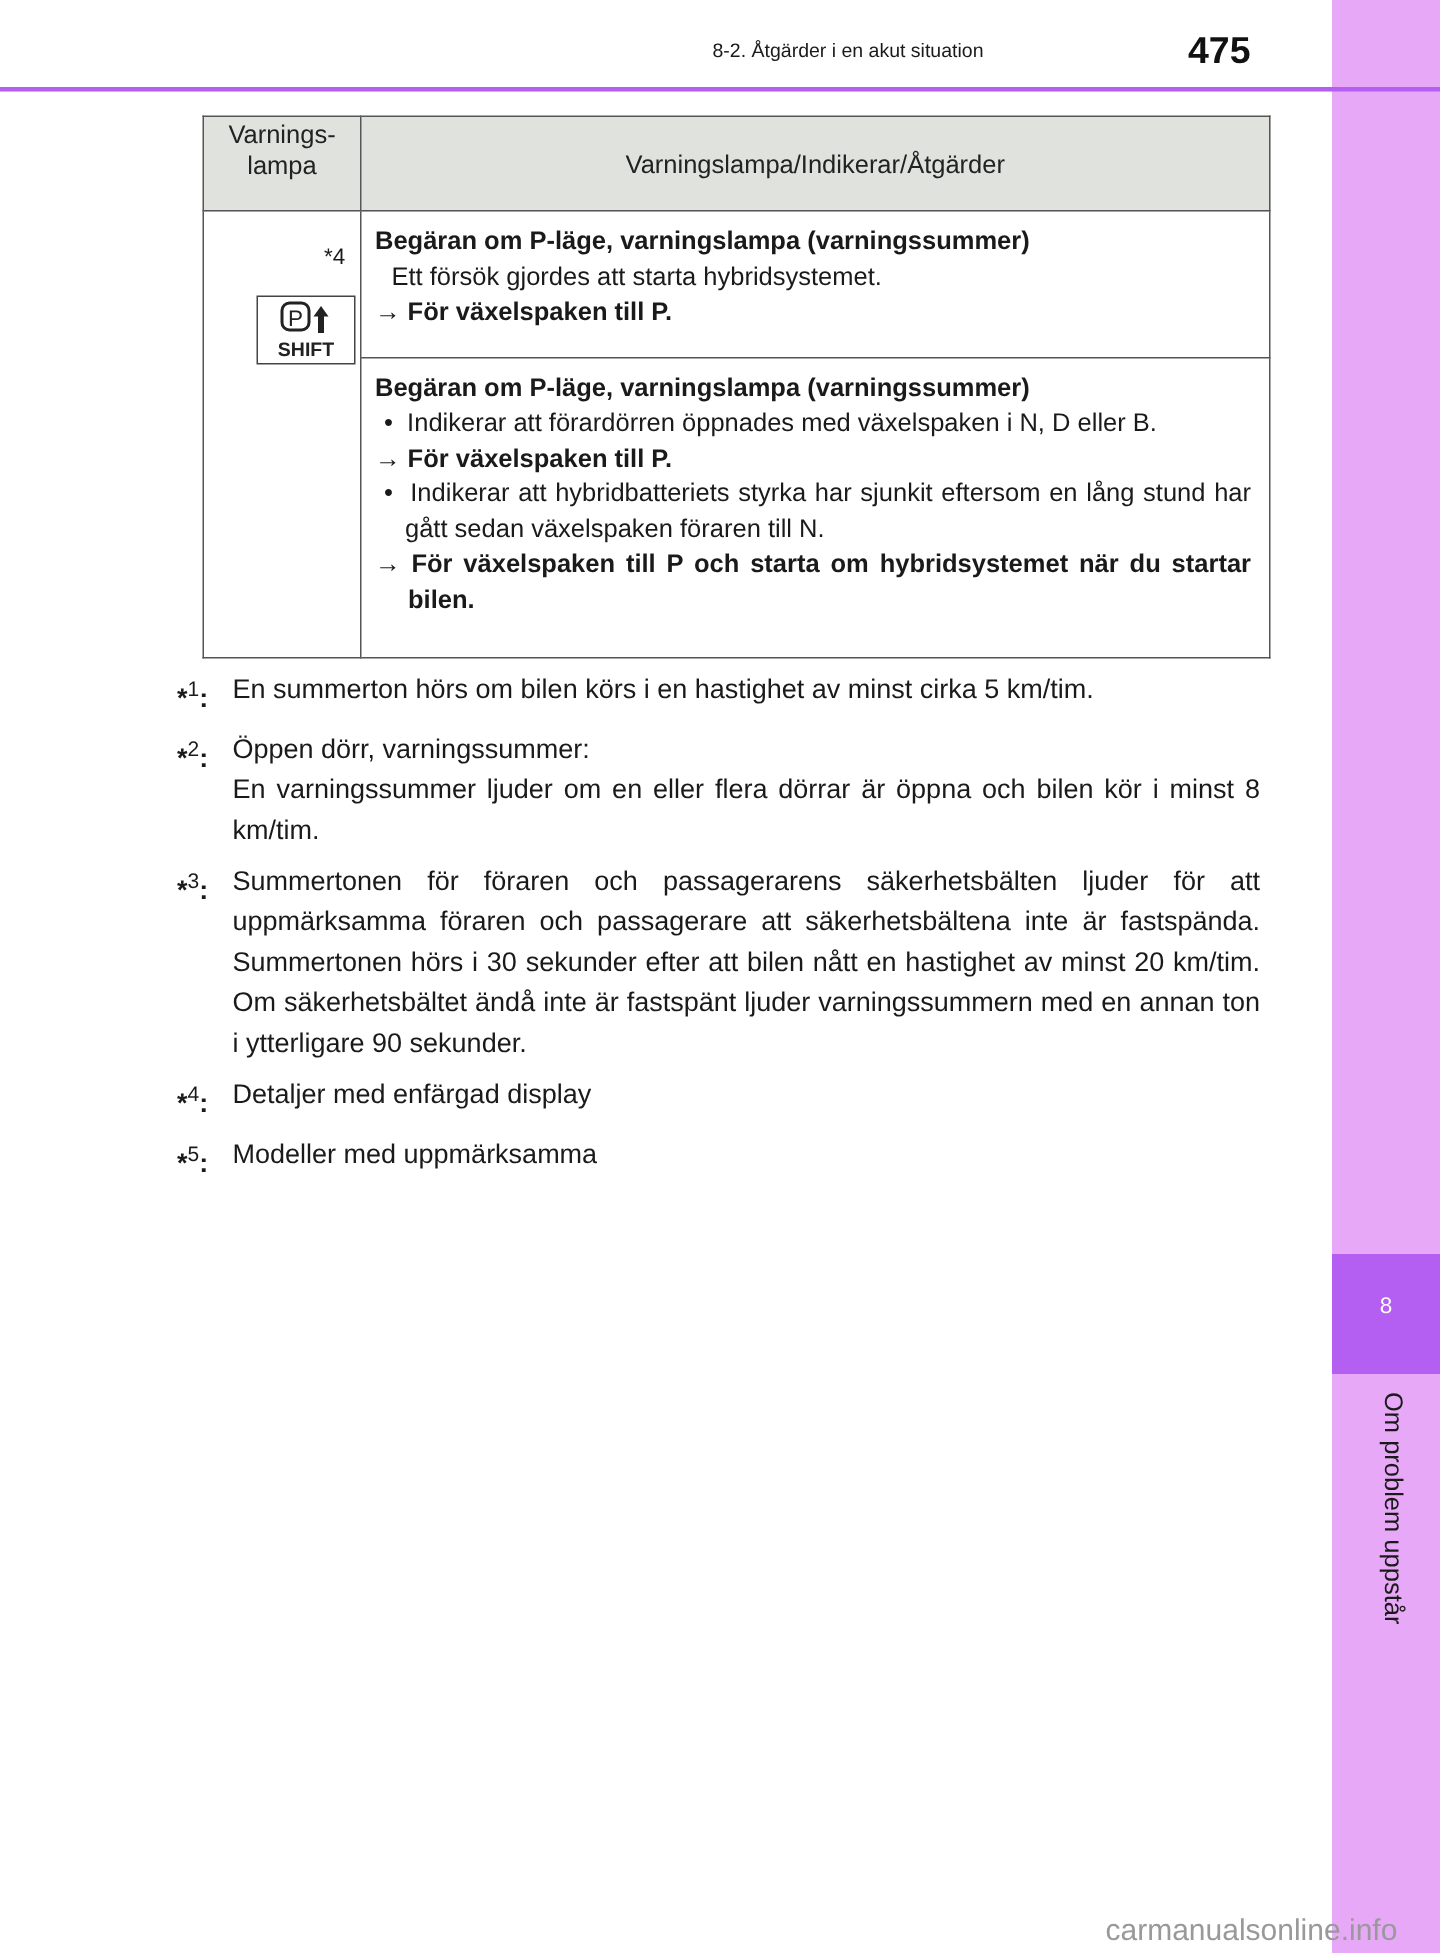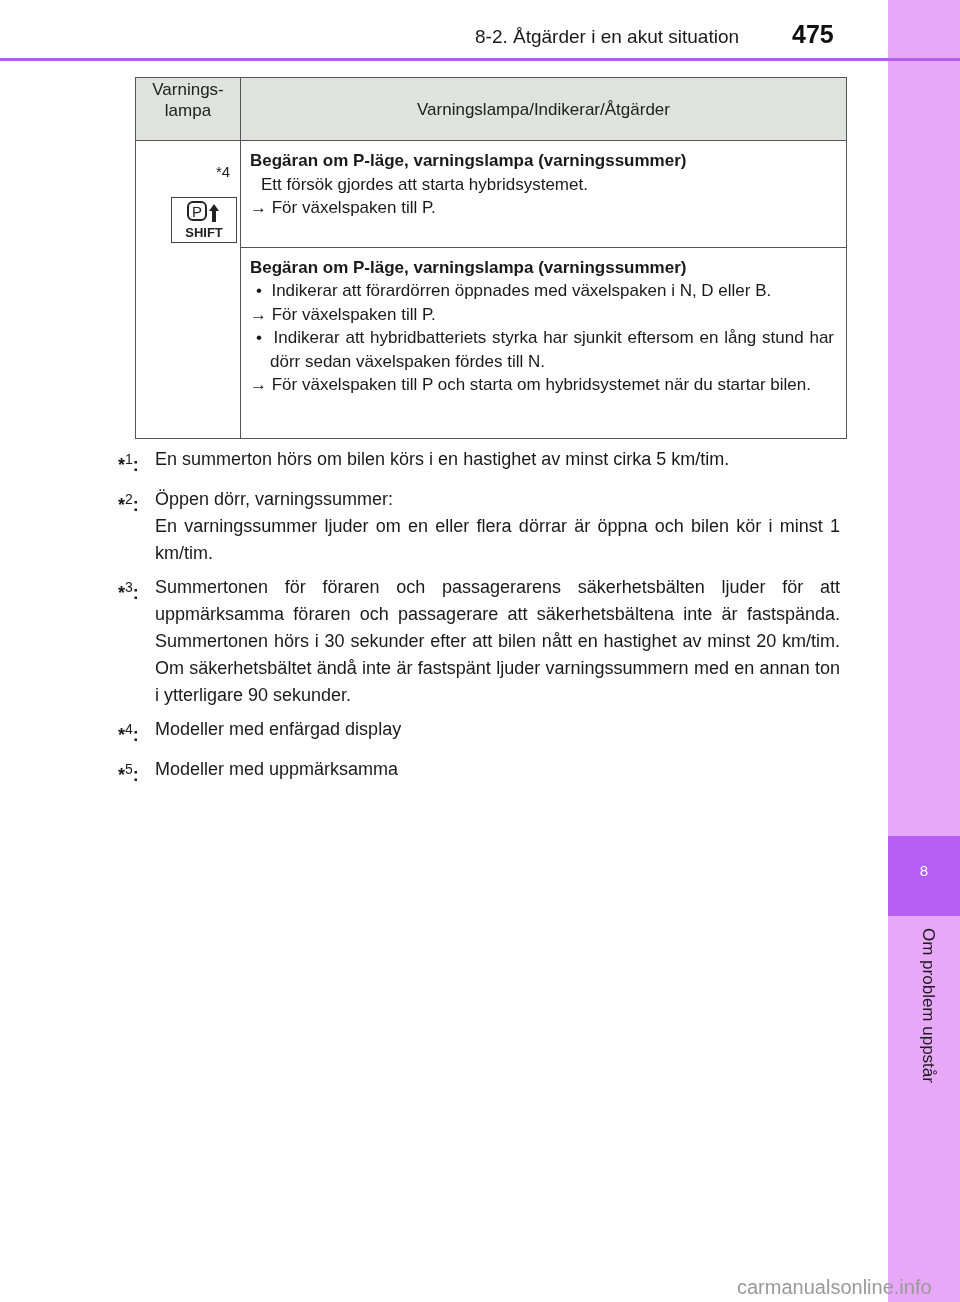"8-2. Åtgärder i en akut" .hdr-title { font-size: 19px -> 13px }
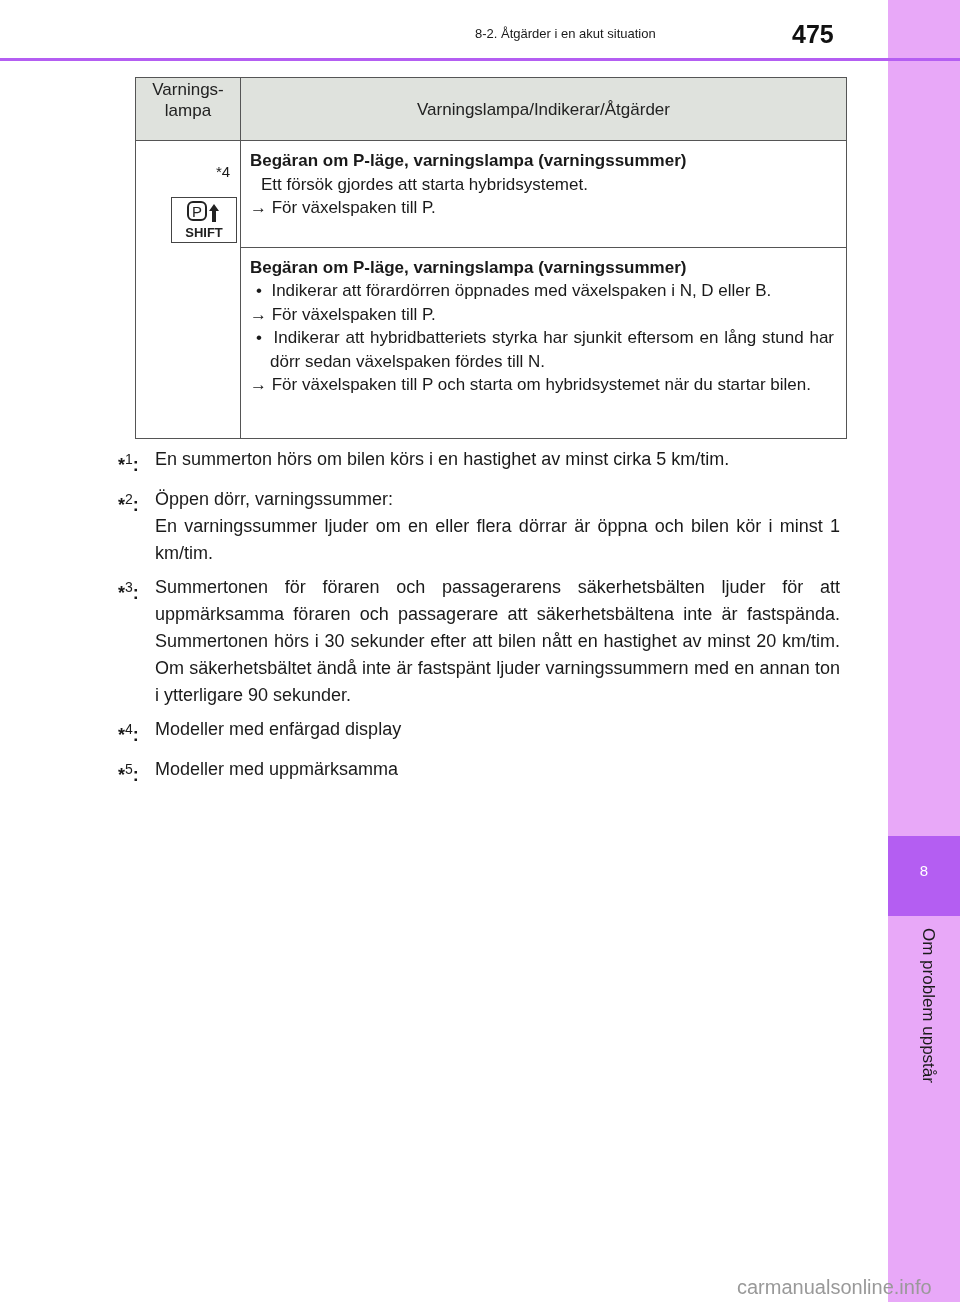"→ För växelspaken till P." .arr { font-weight: normal -> bold }
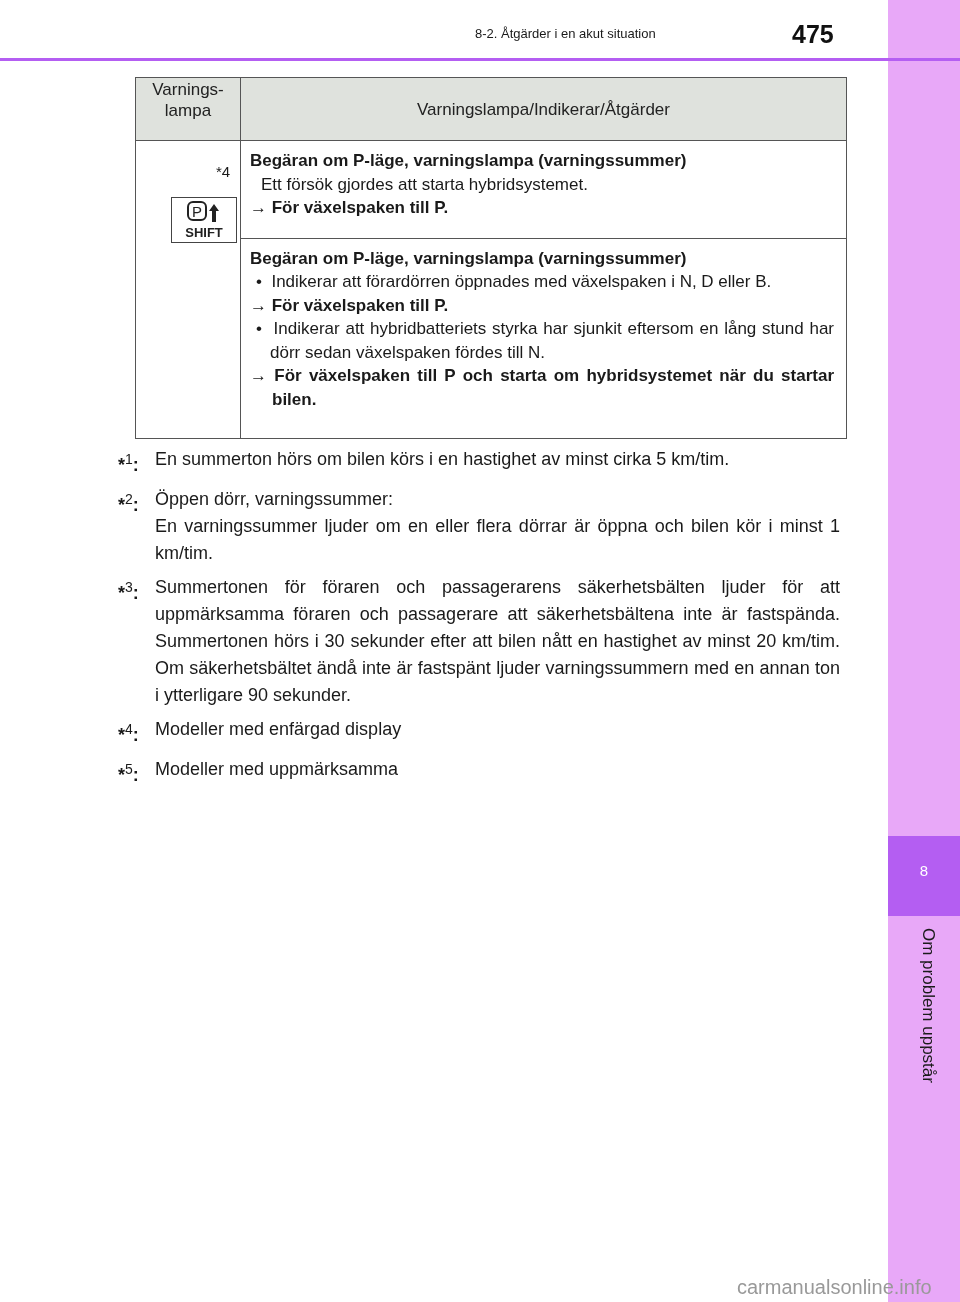"Indikerar att hybridbatteriets styrka" span { text: dörr sedan växelspaken fördes -> gått sedan växelspaken föraren }
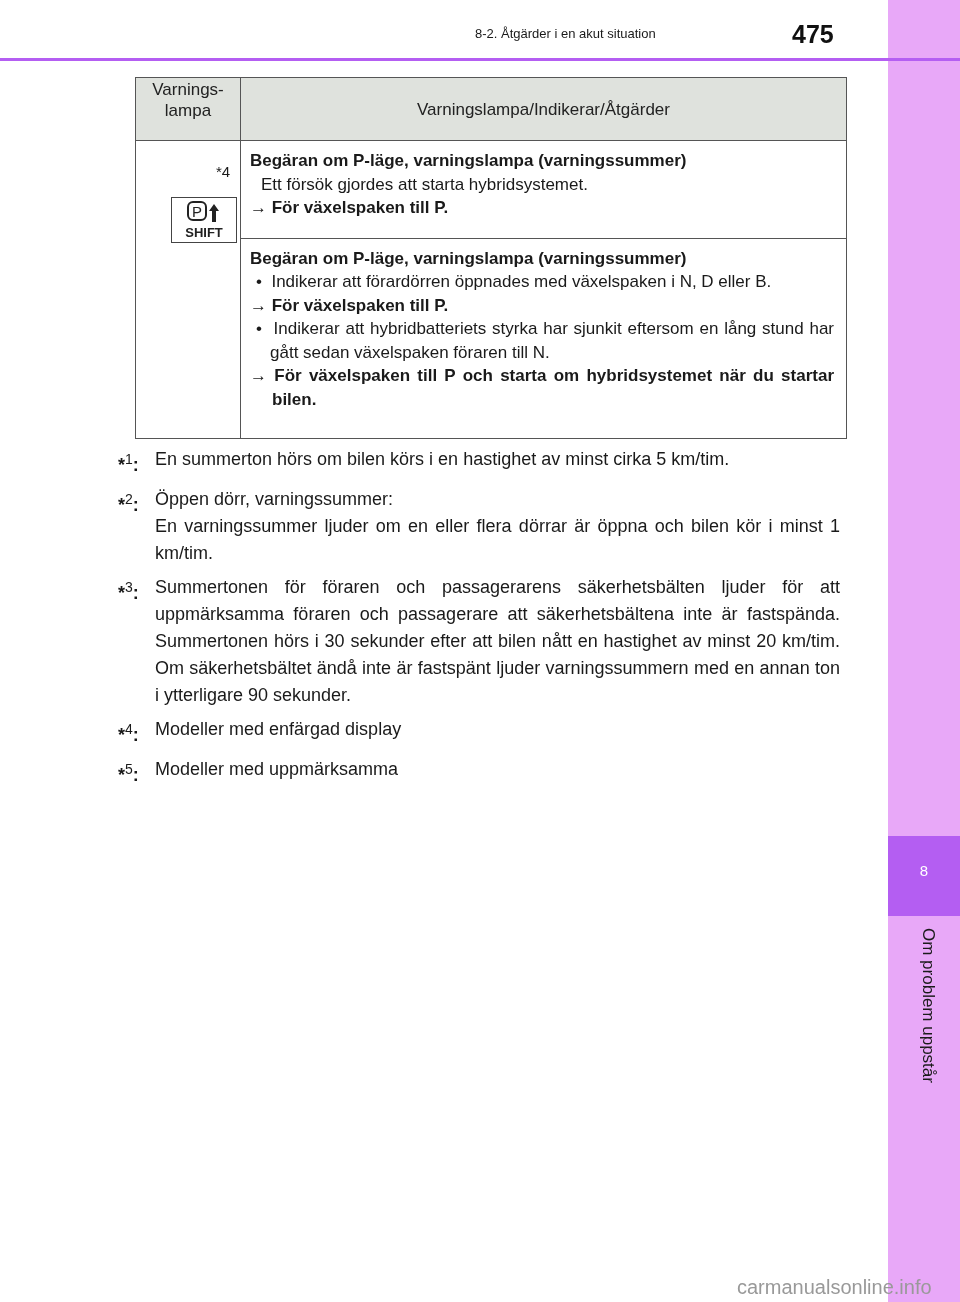"En varningssummer ljuder om en" div { text: 1 -> 8 }
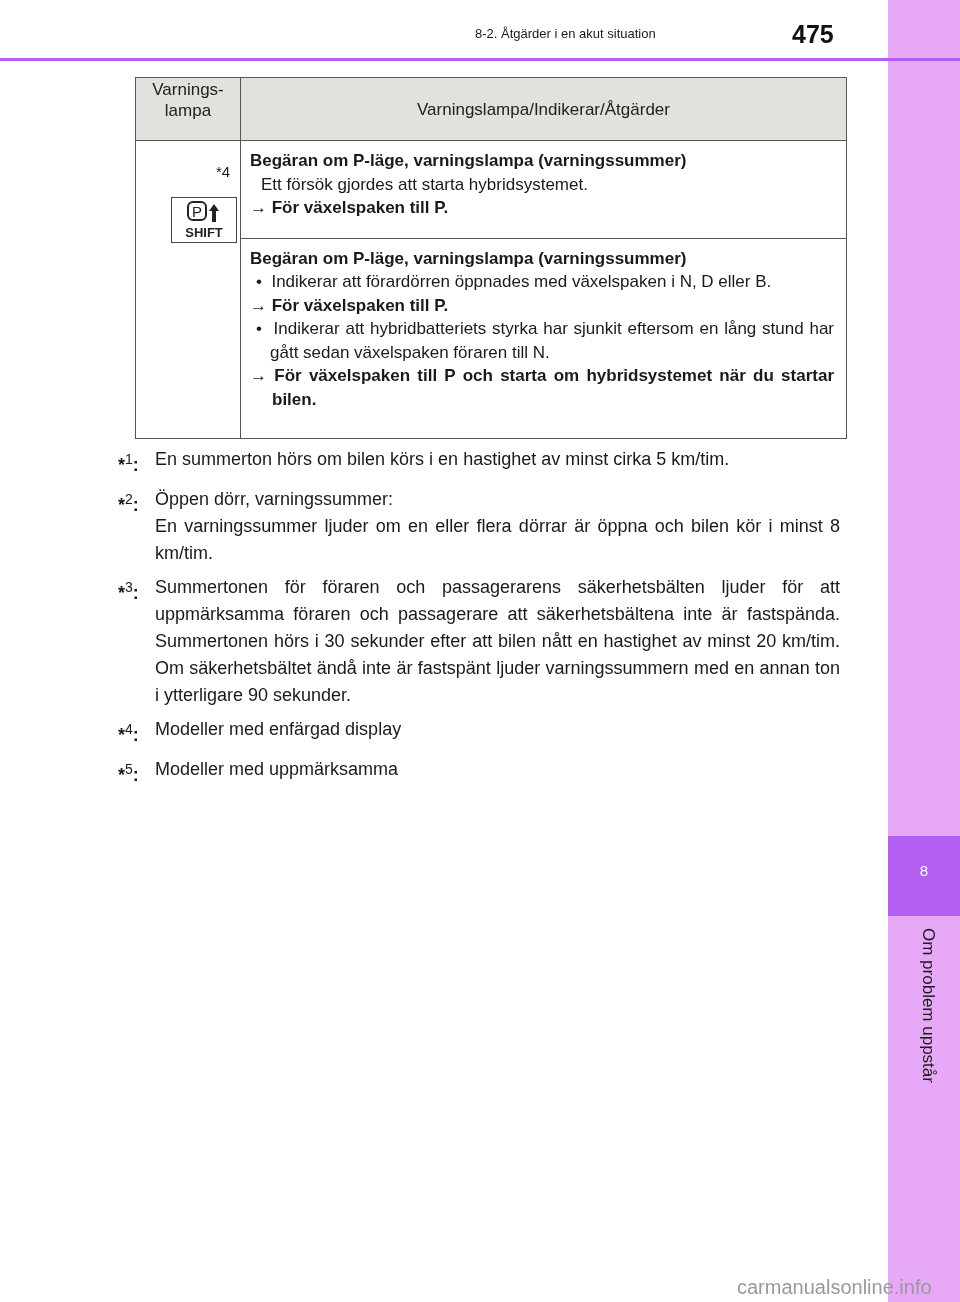"Modeller med enfärgad display" div { text: Modeller -> Detaljer }
